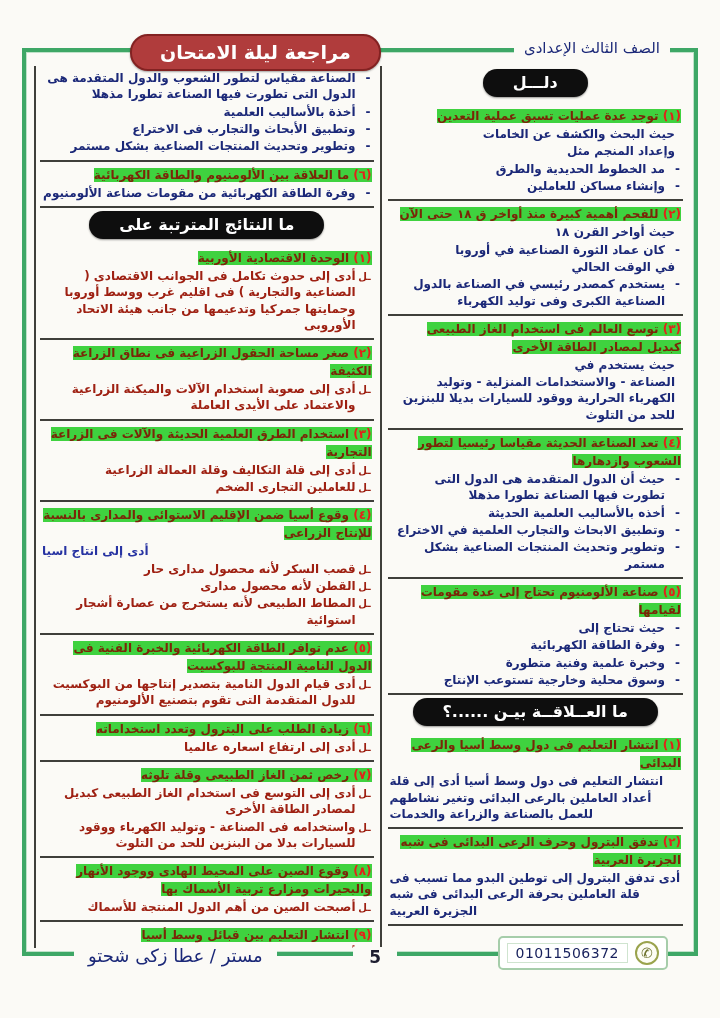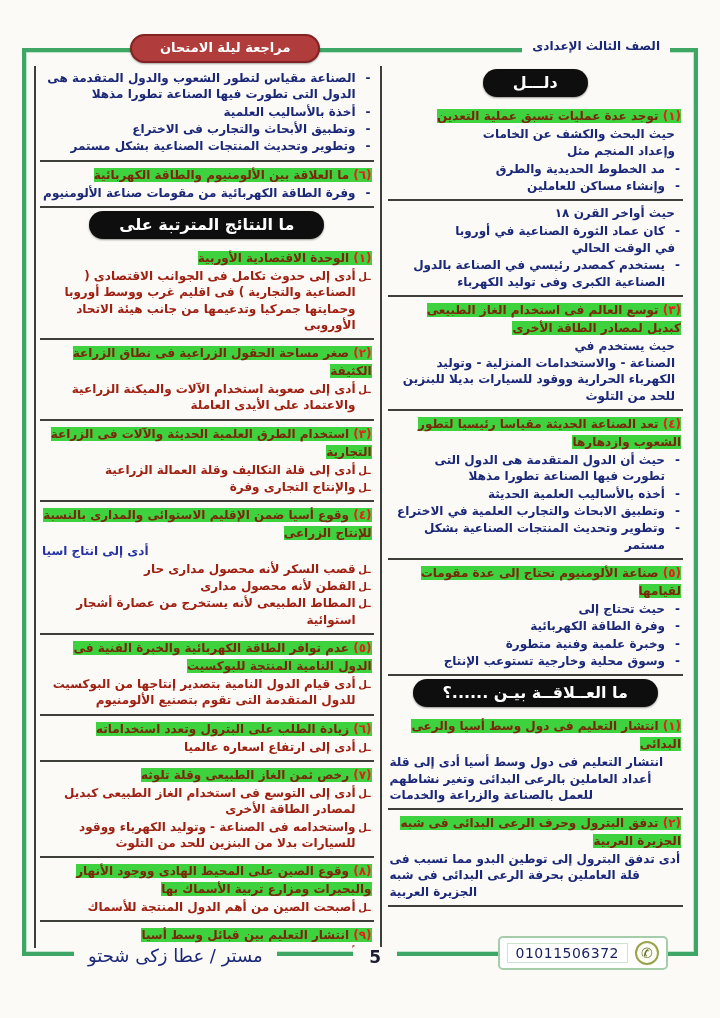"مراجعة ليلة الامتحان" .badge { font-size: 13px -> 19px }
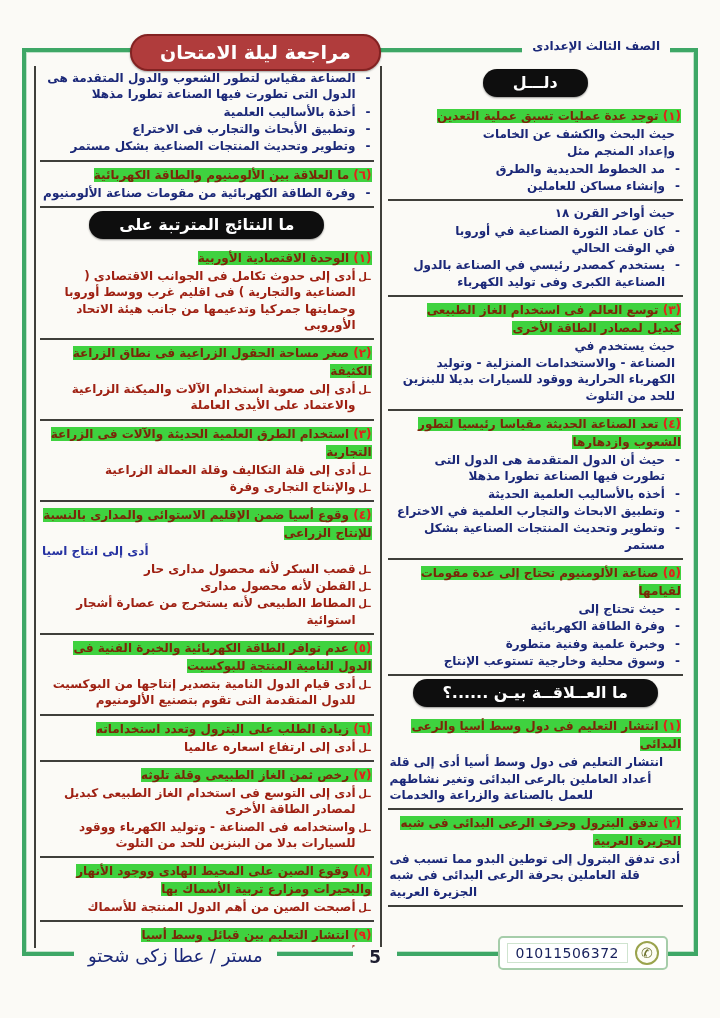"الصف الثالث الإعدادى" .grade { font-size: 12px -> 15px; font-weight: bold -> normal }
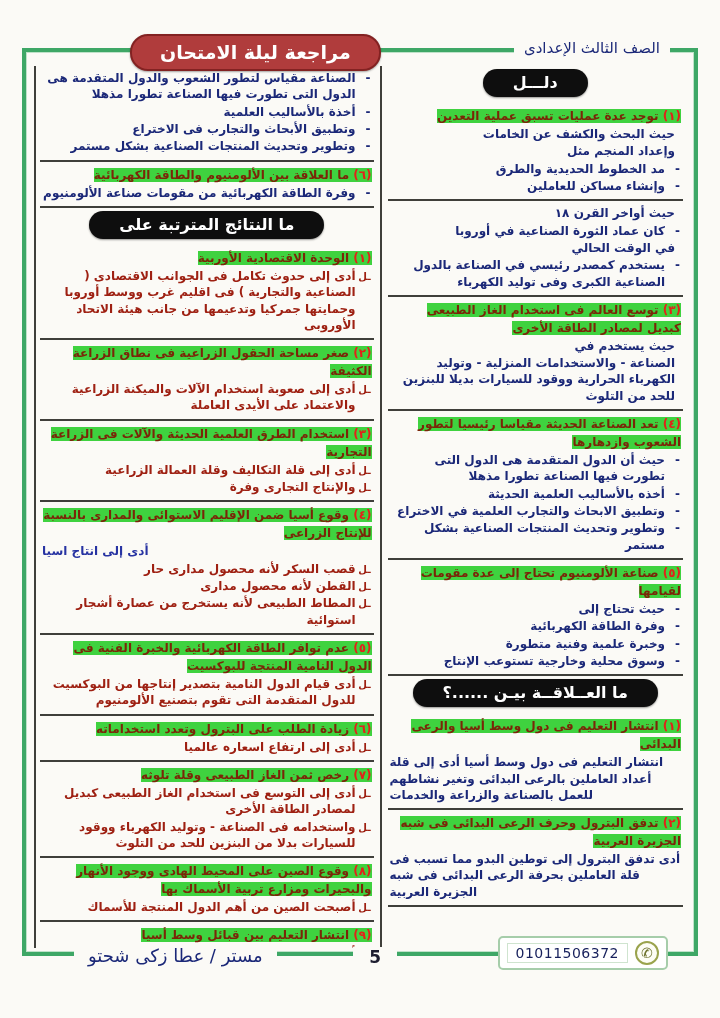"(٢) للفحم أهمية كبيرة منذ" div.heading { html: none -> <div><span><span>(٢) </span>للفحم أهمية كبيرة منذ أواخر ق ١٨ حتى الآن</span></div> }
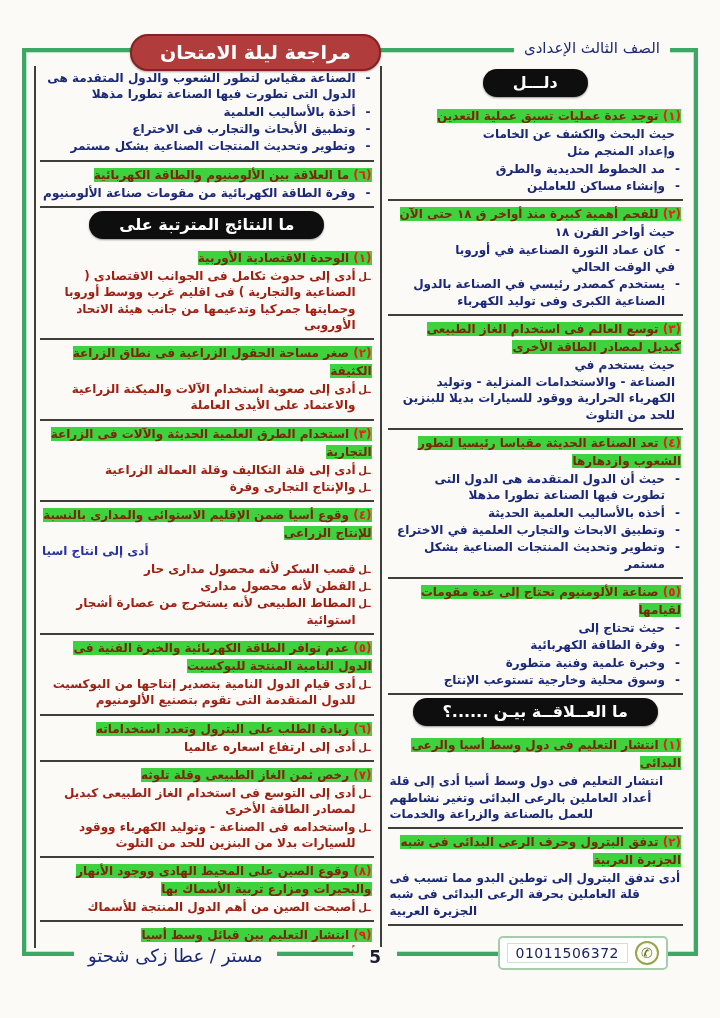"والإنتاج التجارى وفرة" div.line { text: والإنتاج التجارى وفرة -> للعاملين التجارى الضخم }
